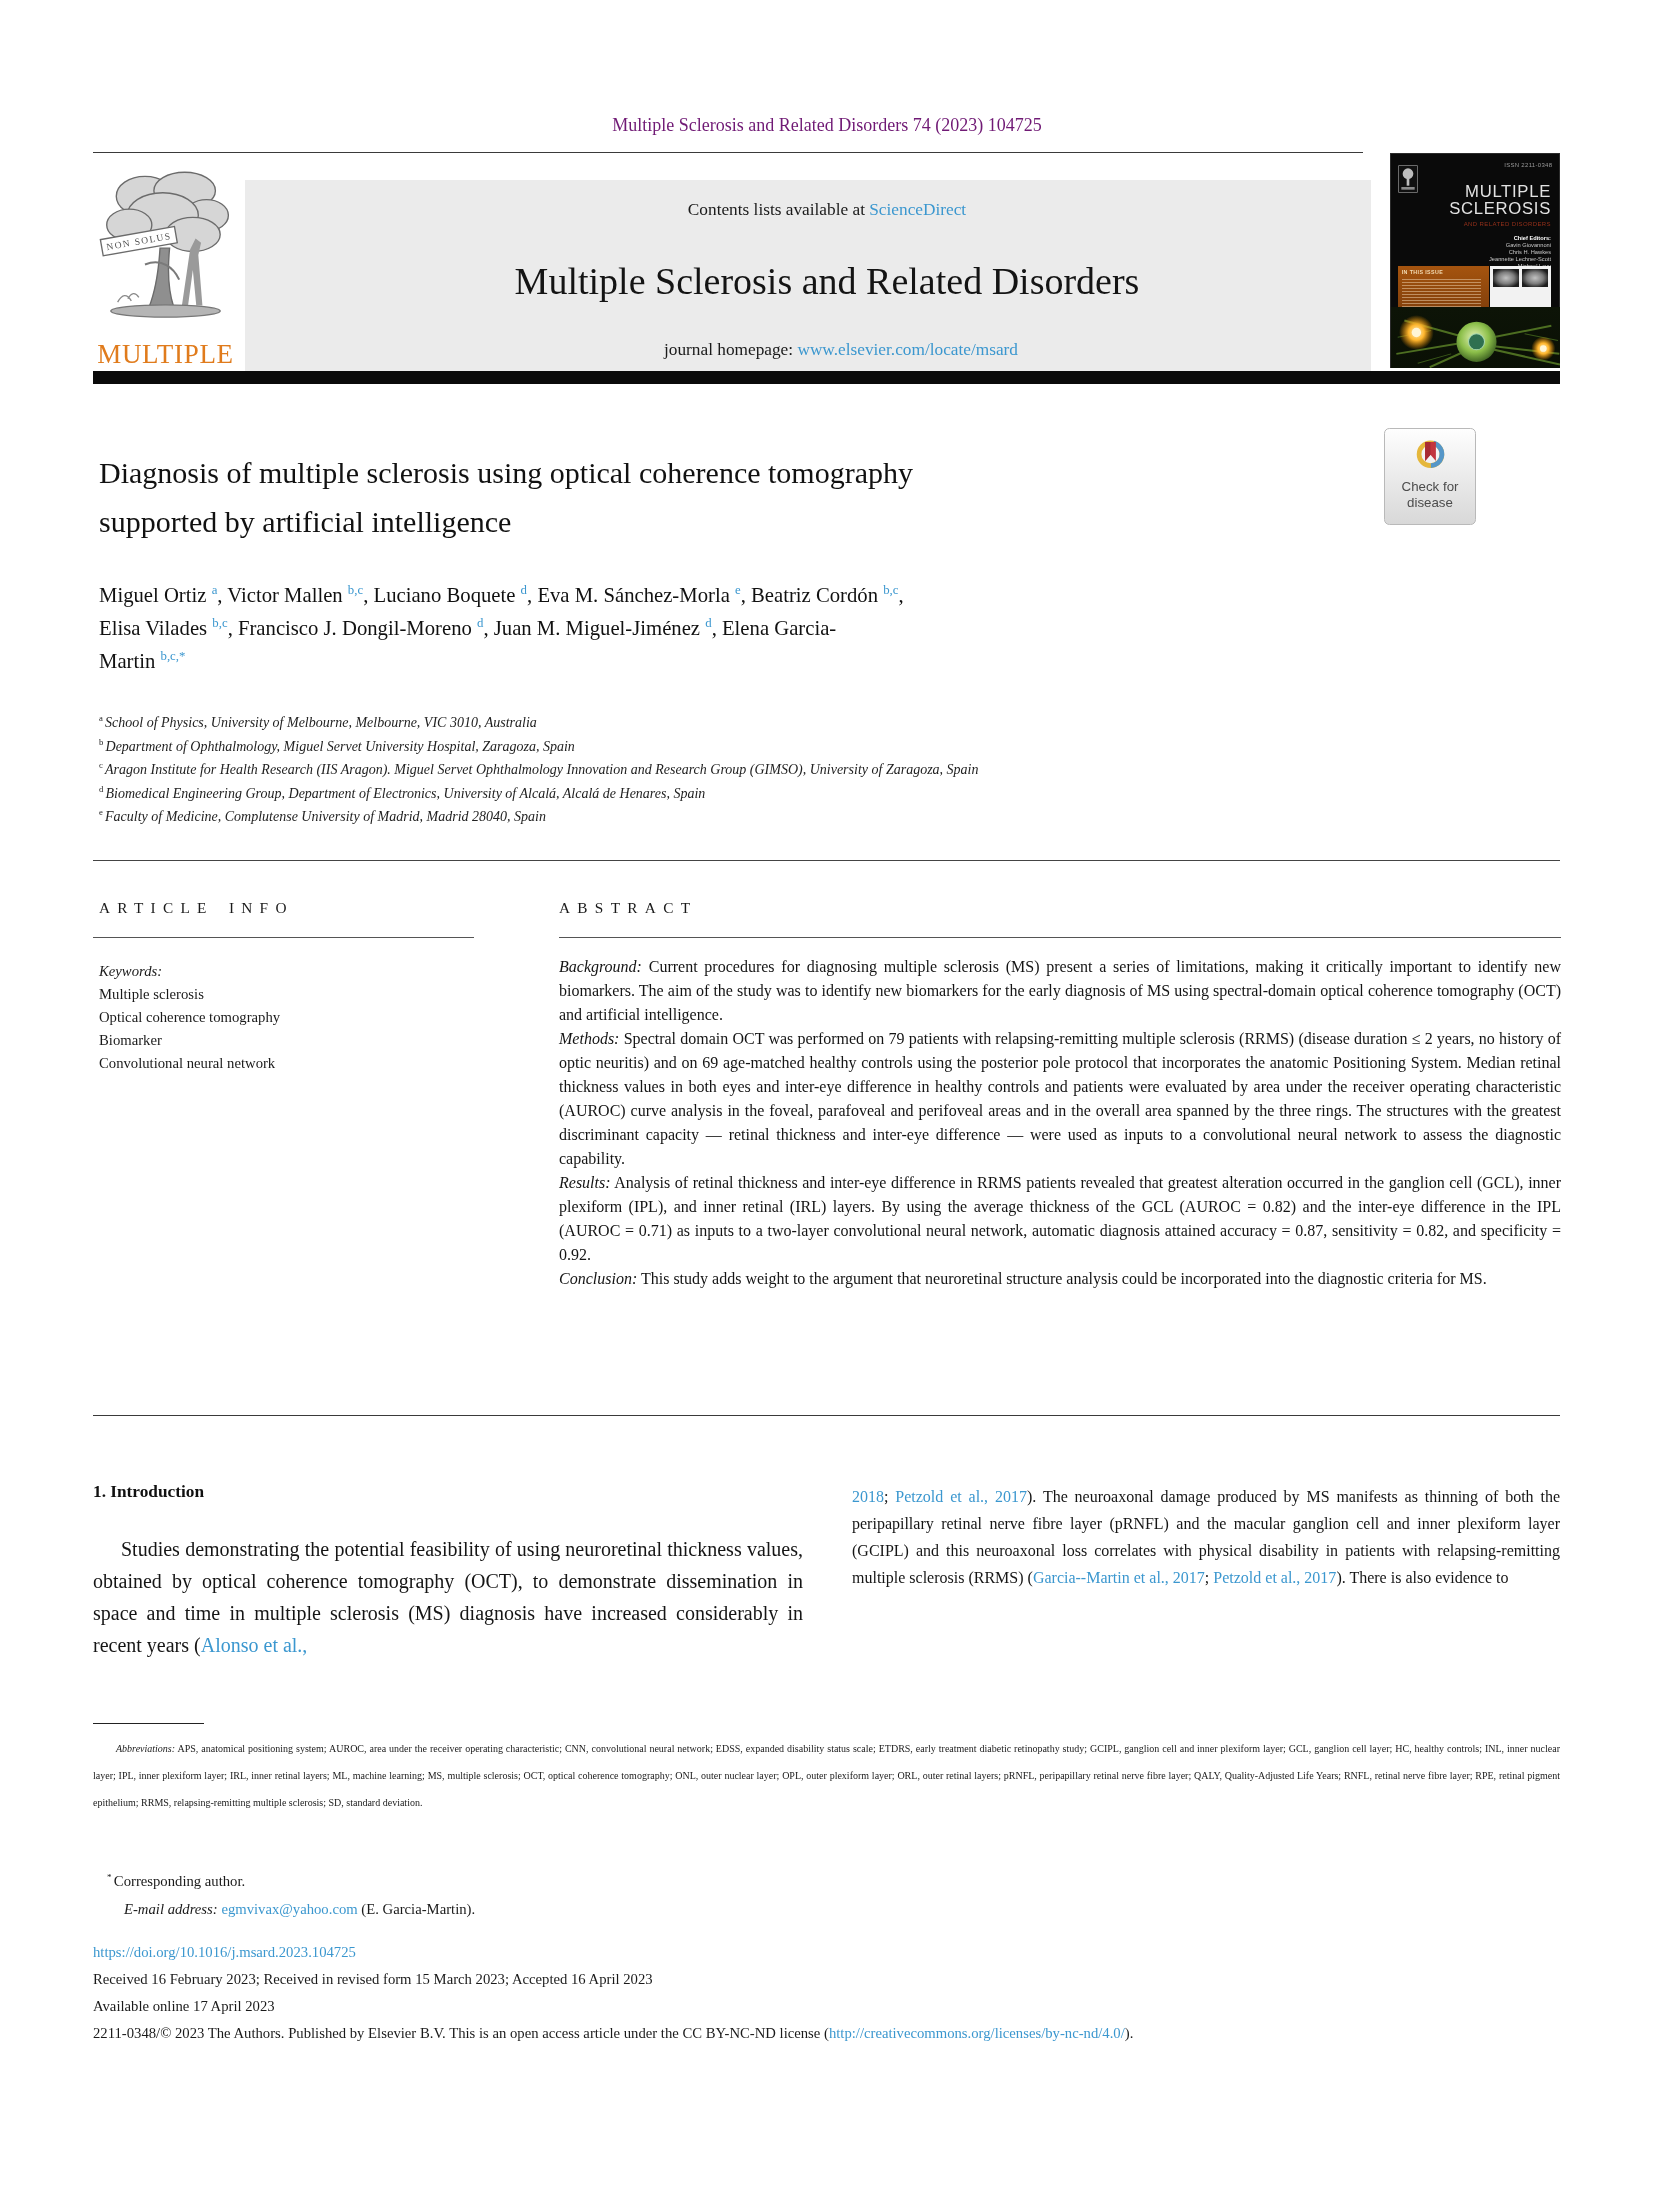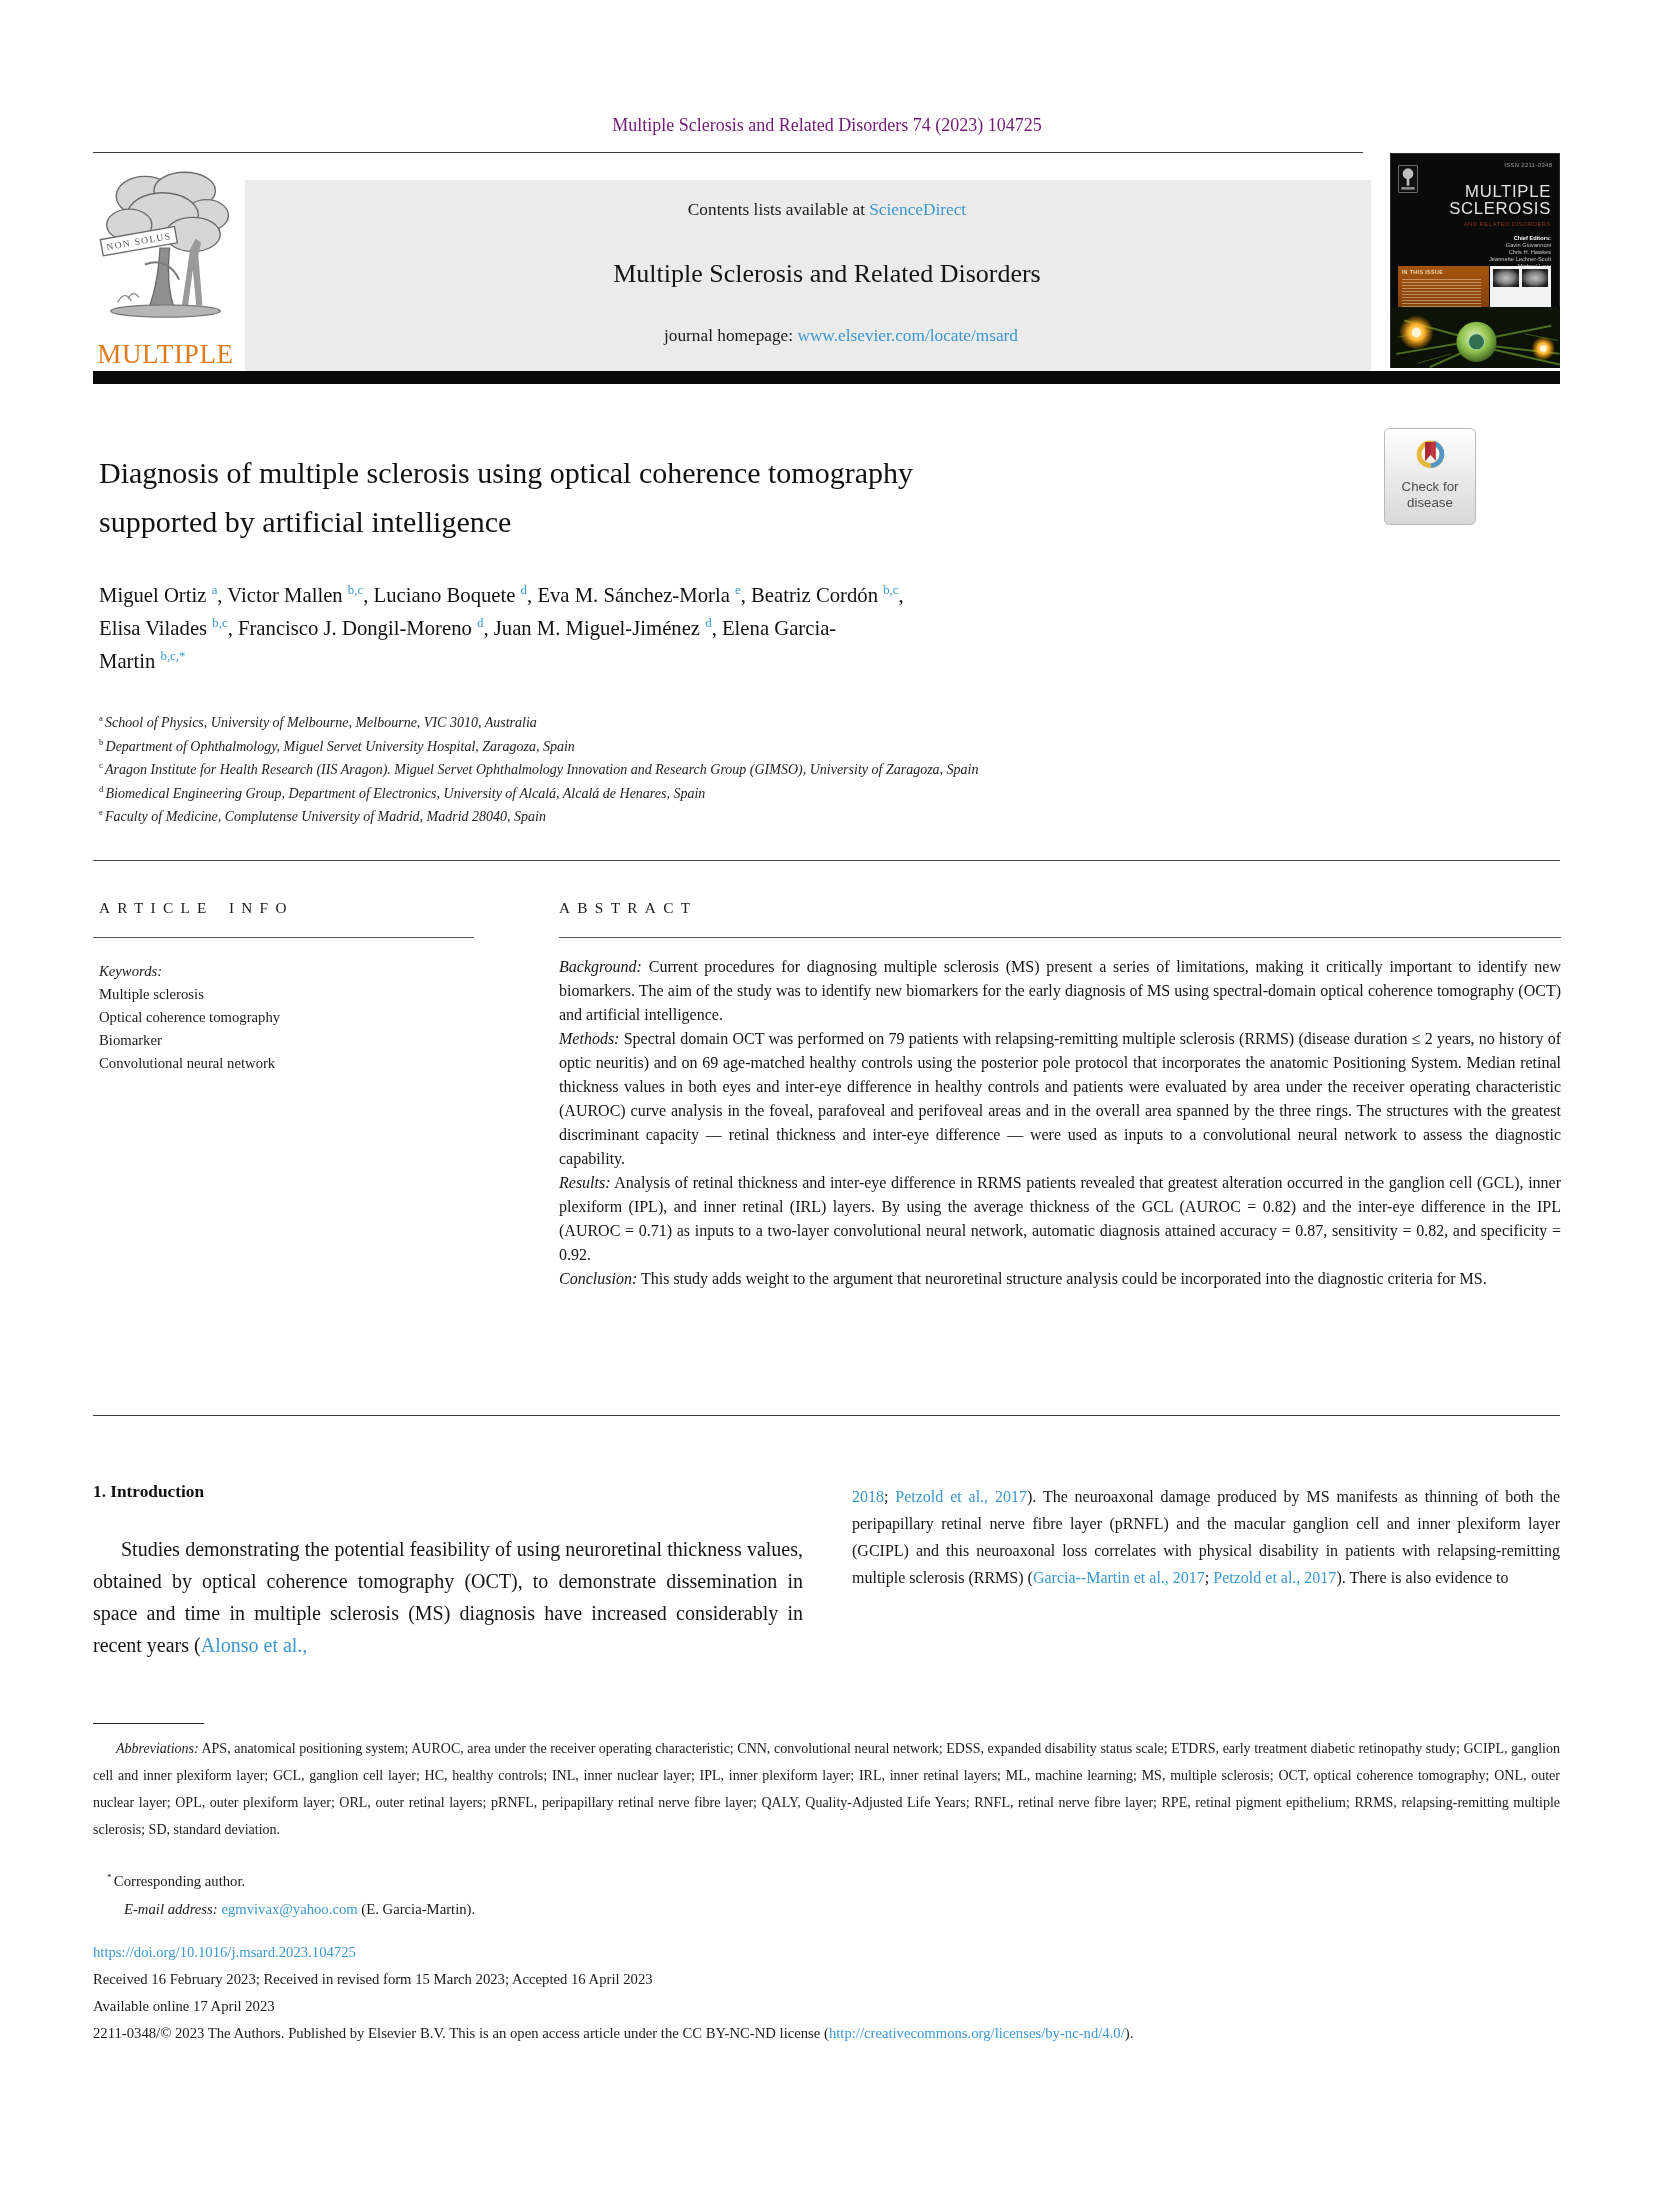"Multiple Sclerosis and Related Disorders" .header-title { font-size: 26px -> 38px }
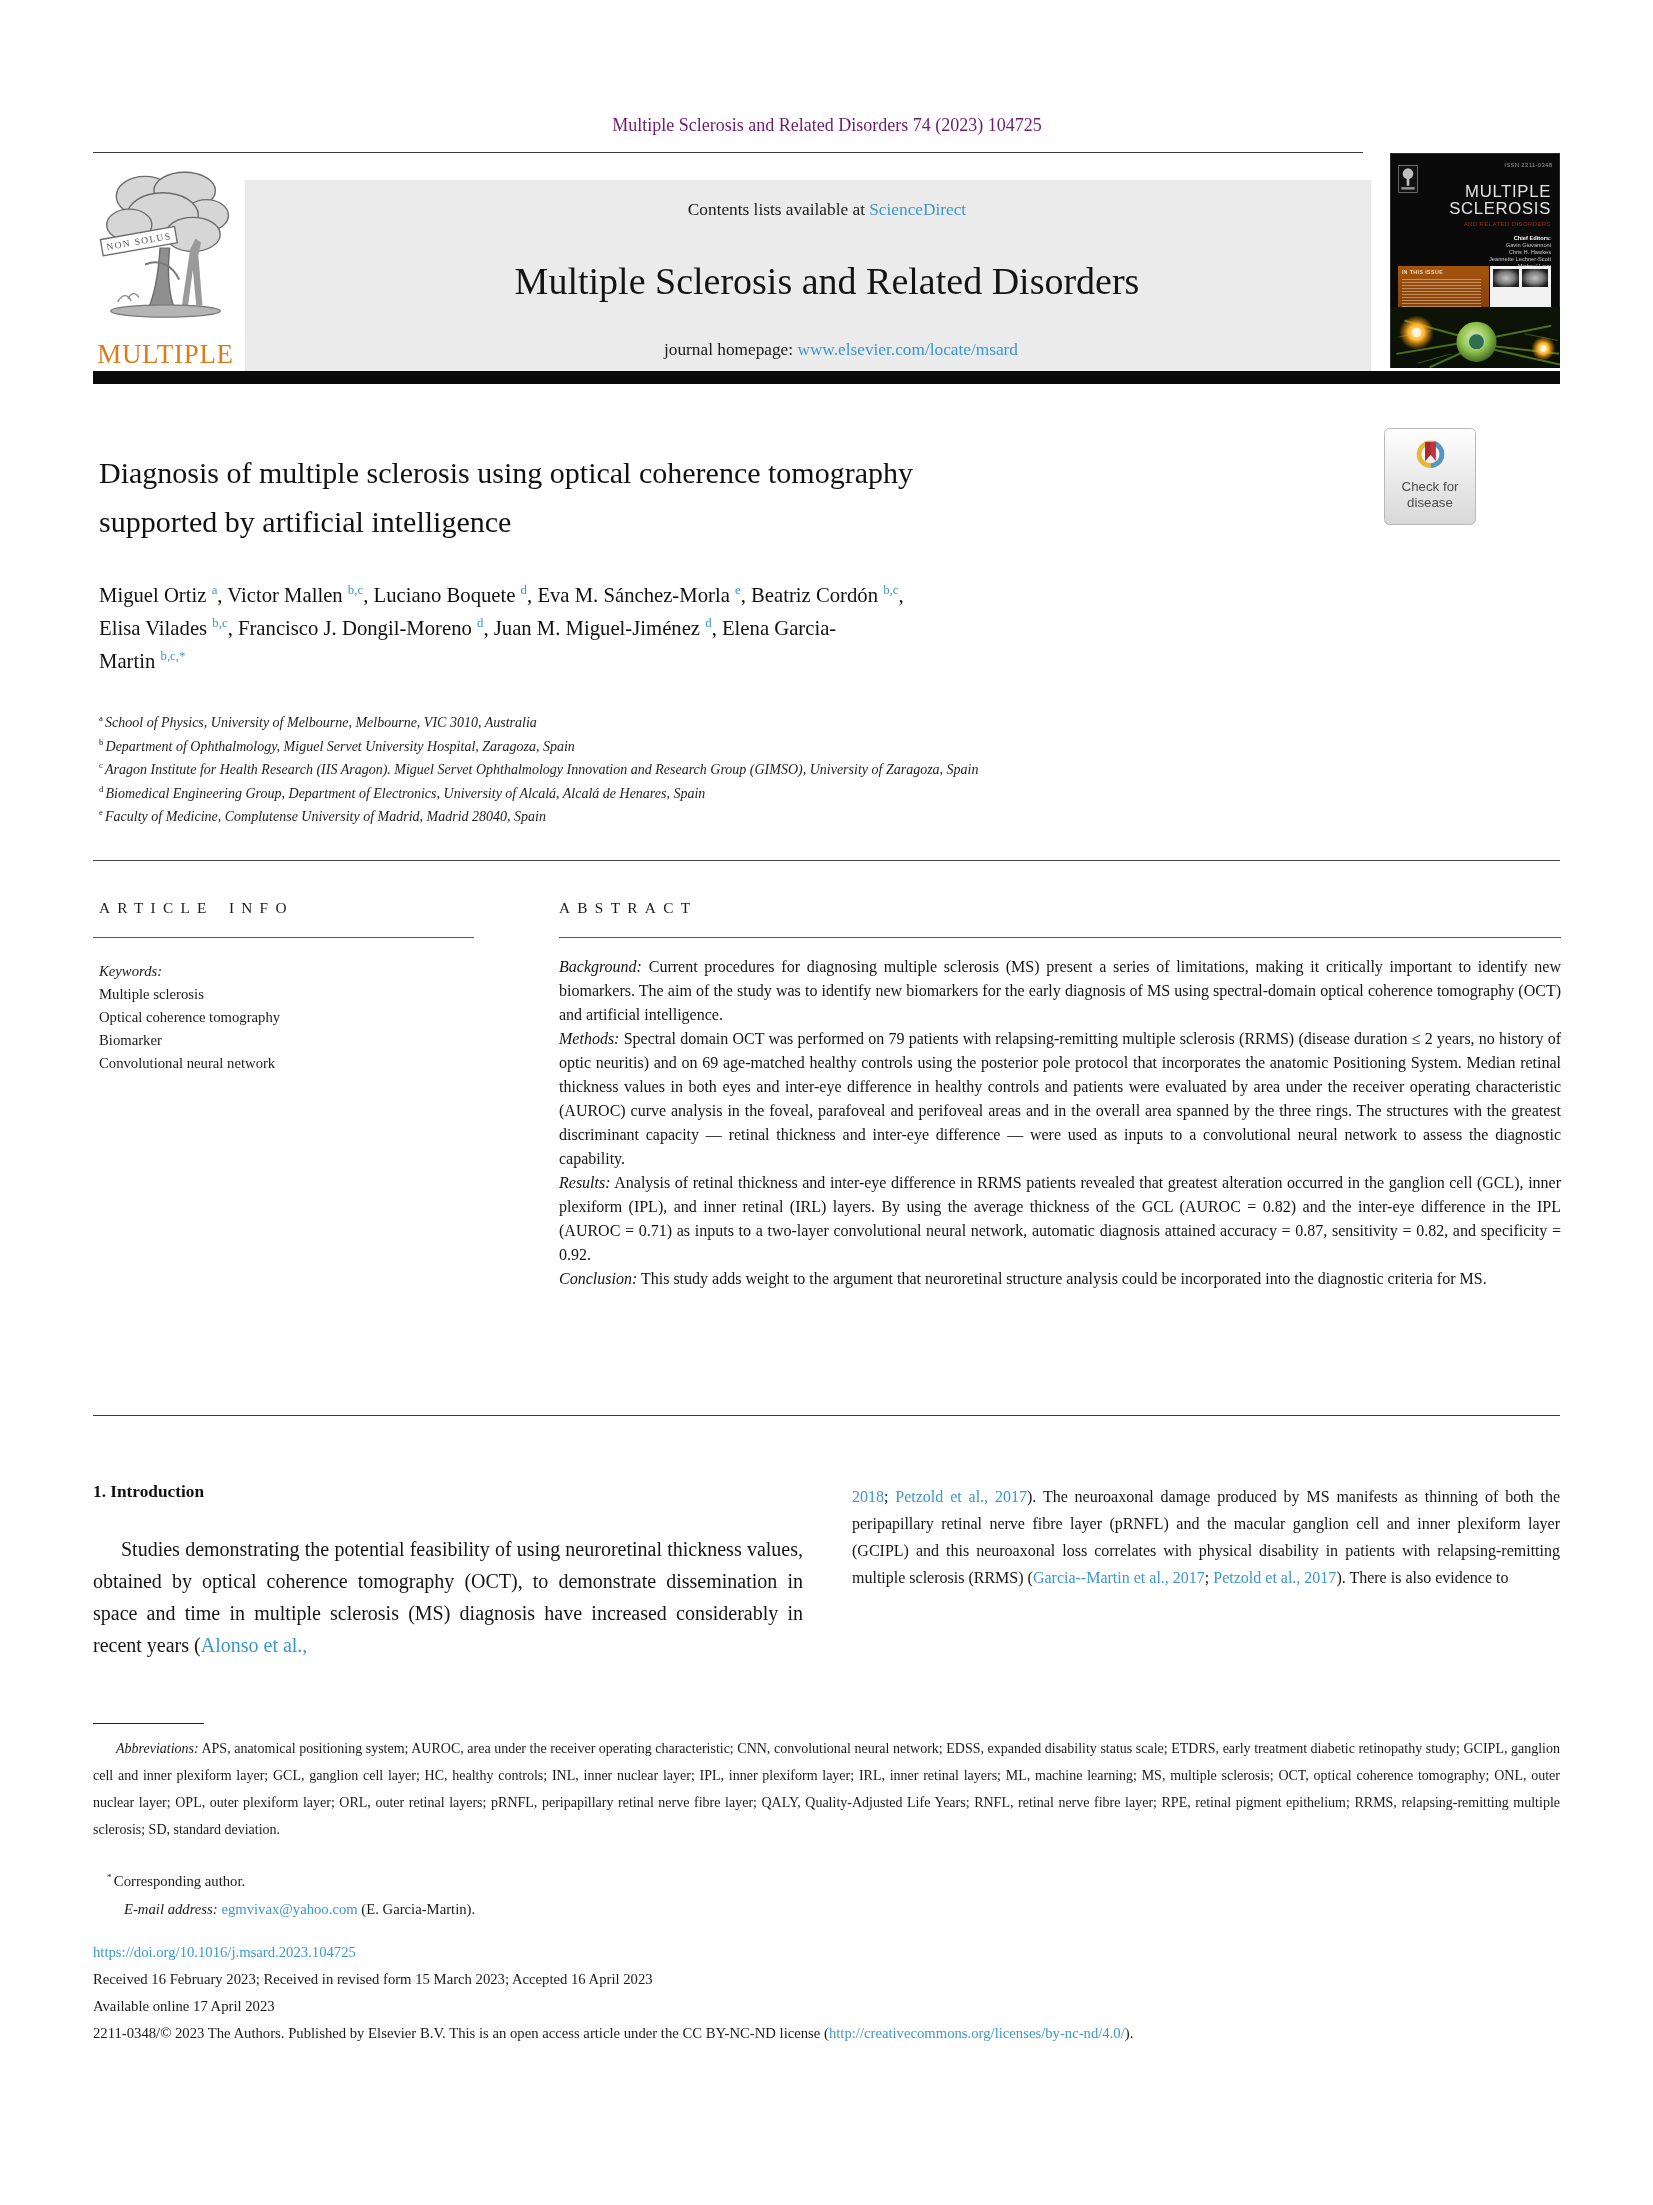"Abbreviations: APS, anatomical" .abbr { font-size: 14px -> 10px }
